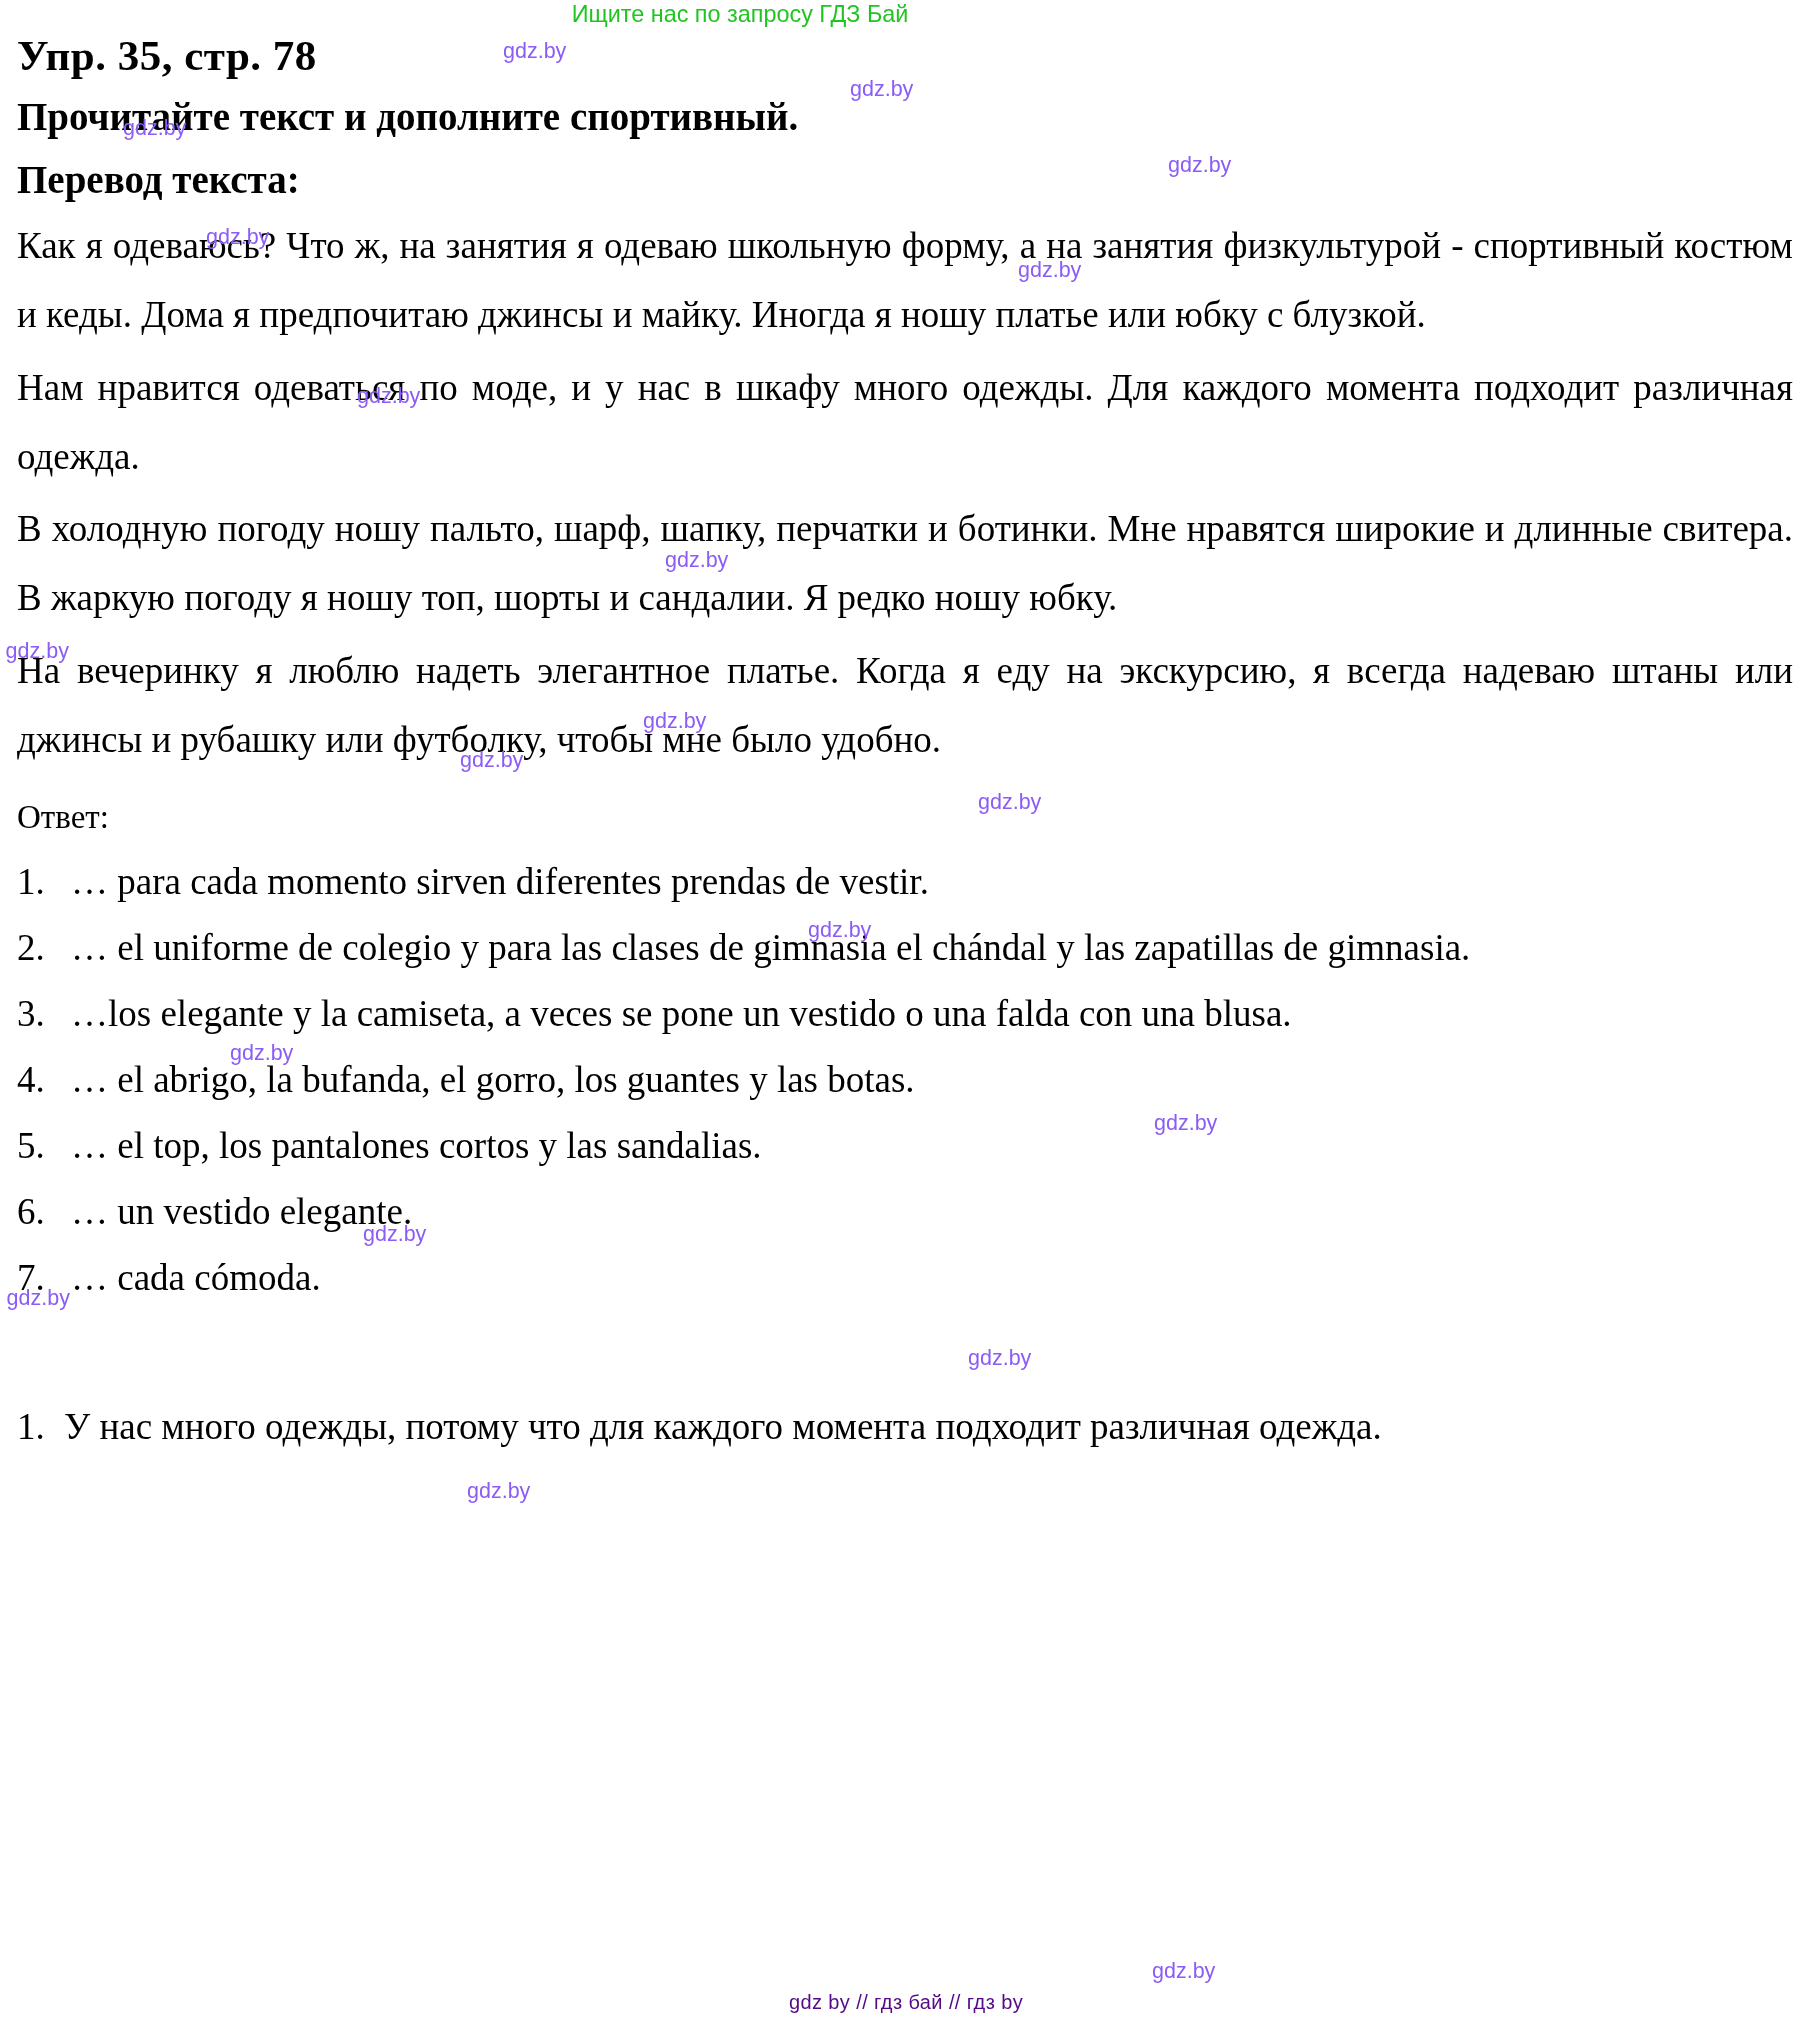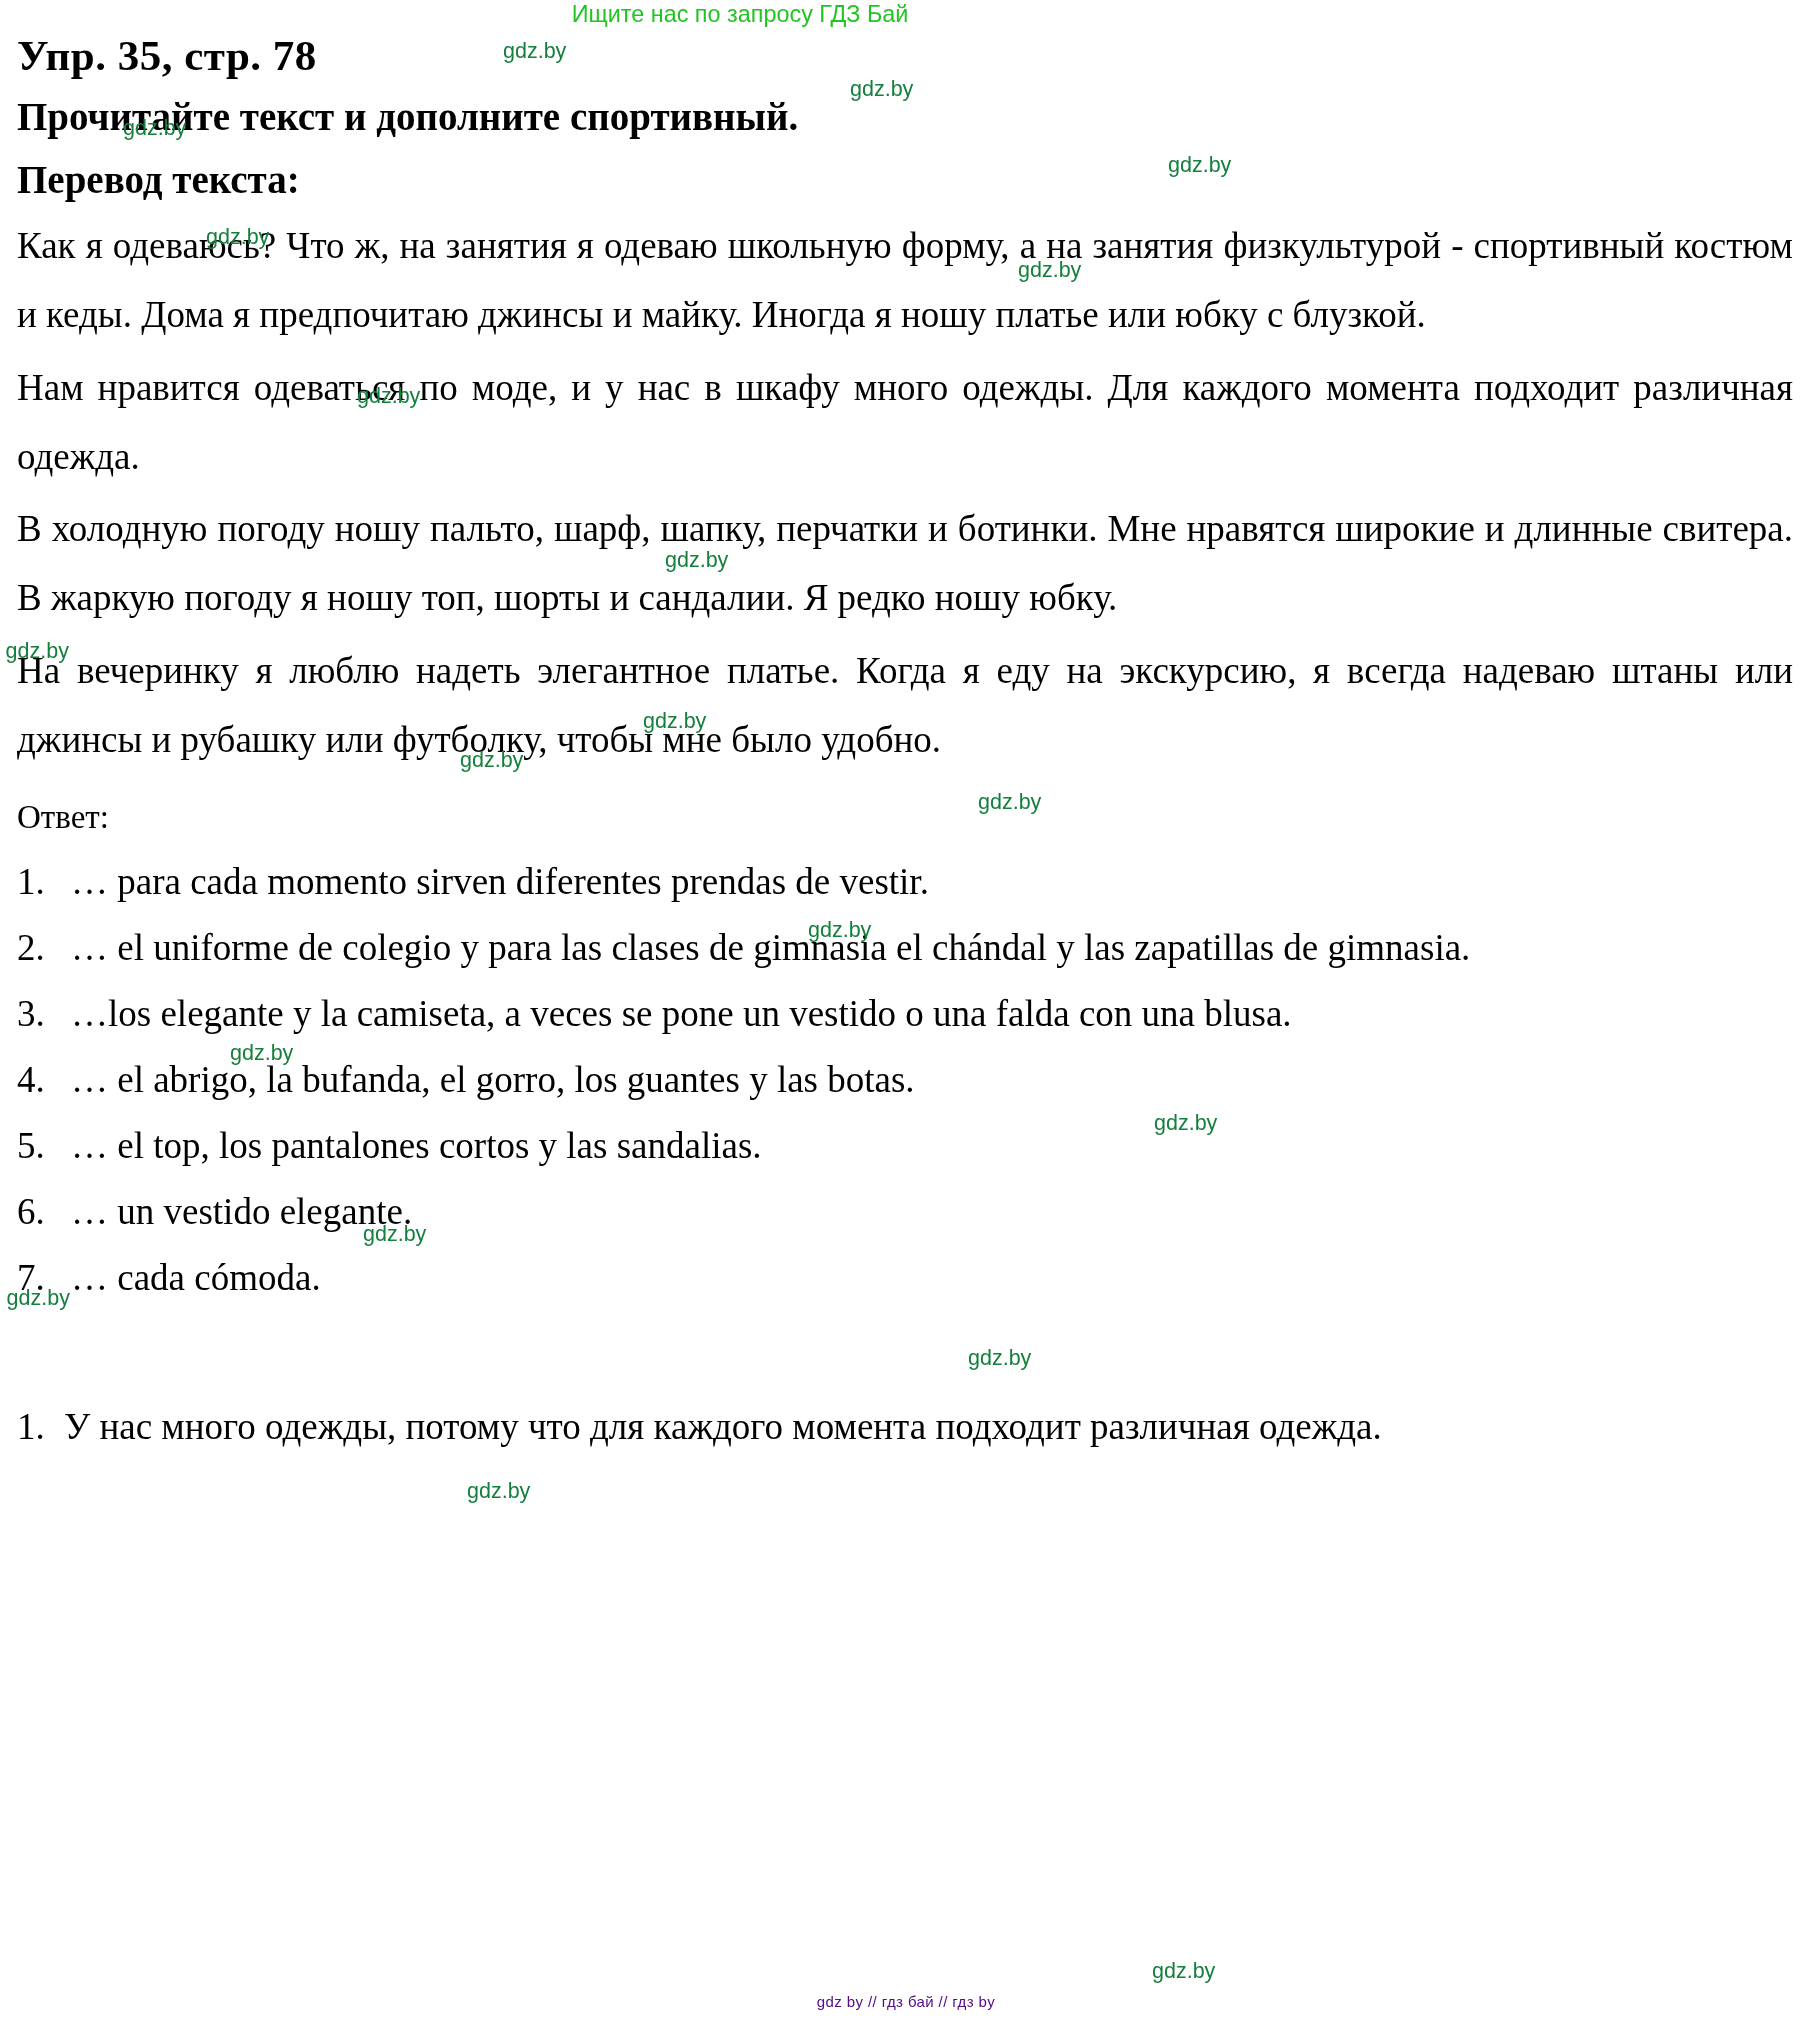"gdz.by" .wm { color: #15803d -> #8b5cf6 }
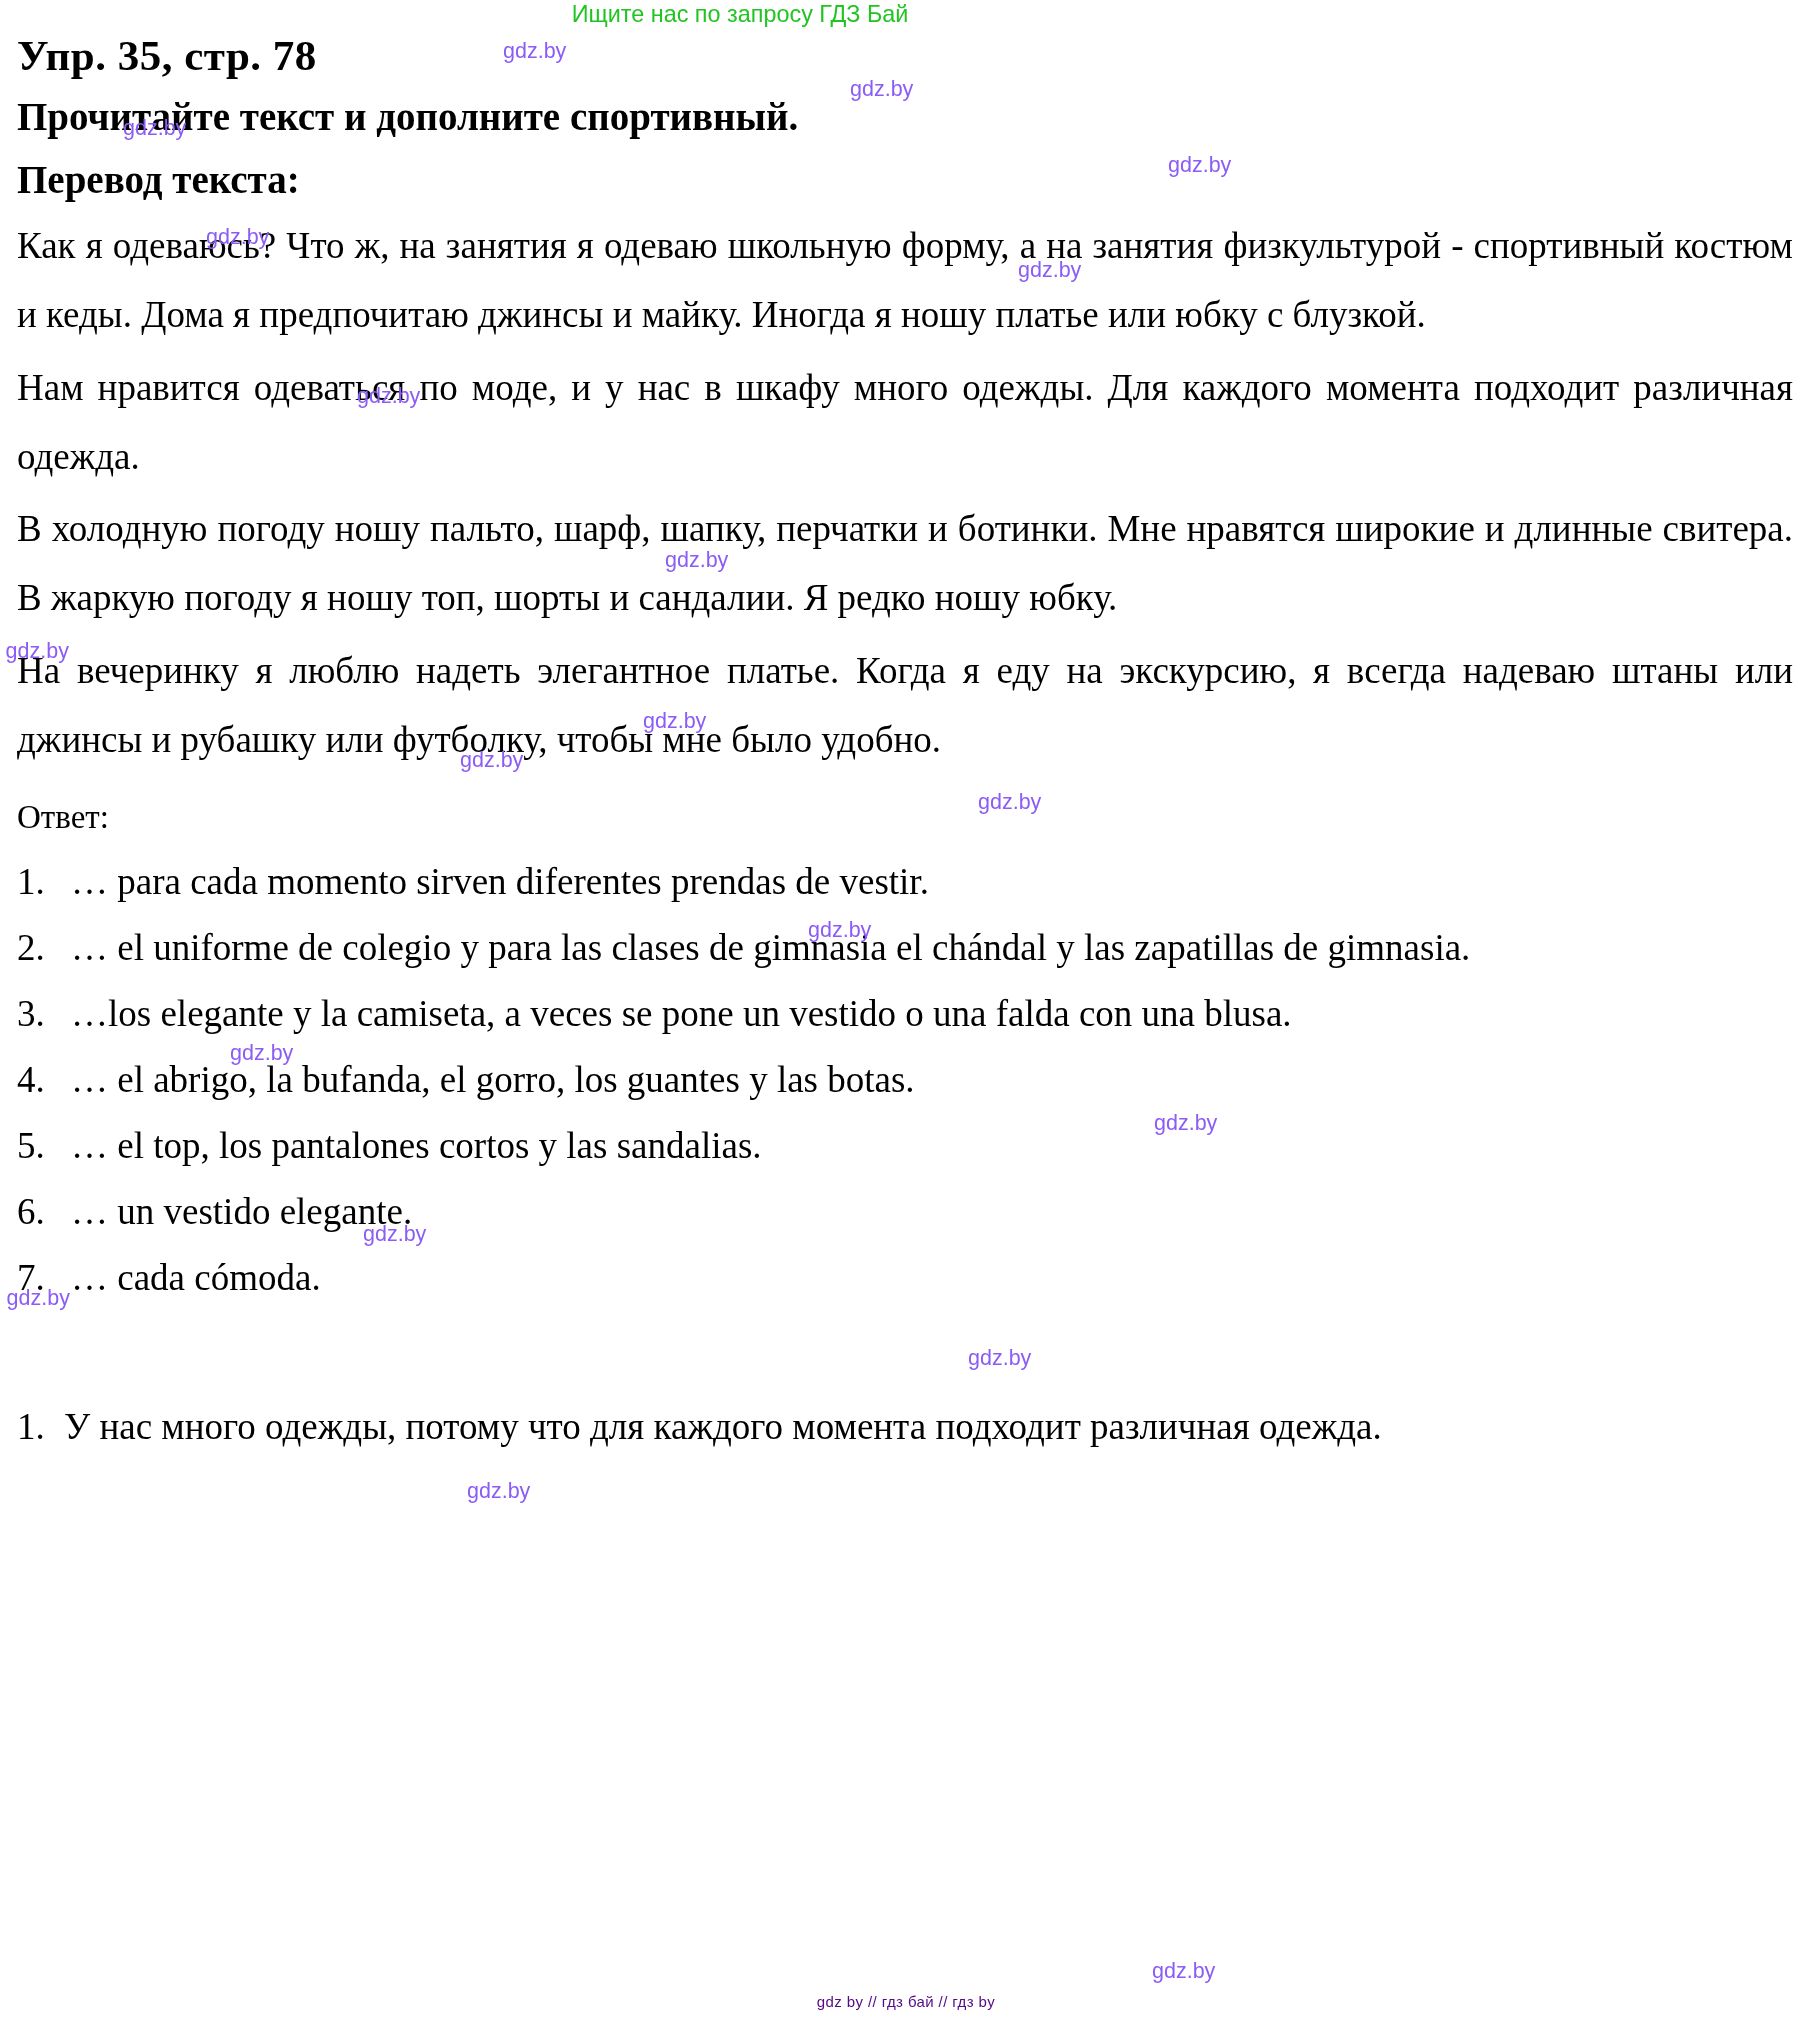"gdz by // гдз бай" .footer-line { font-size: 15px -> 20px }
